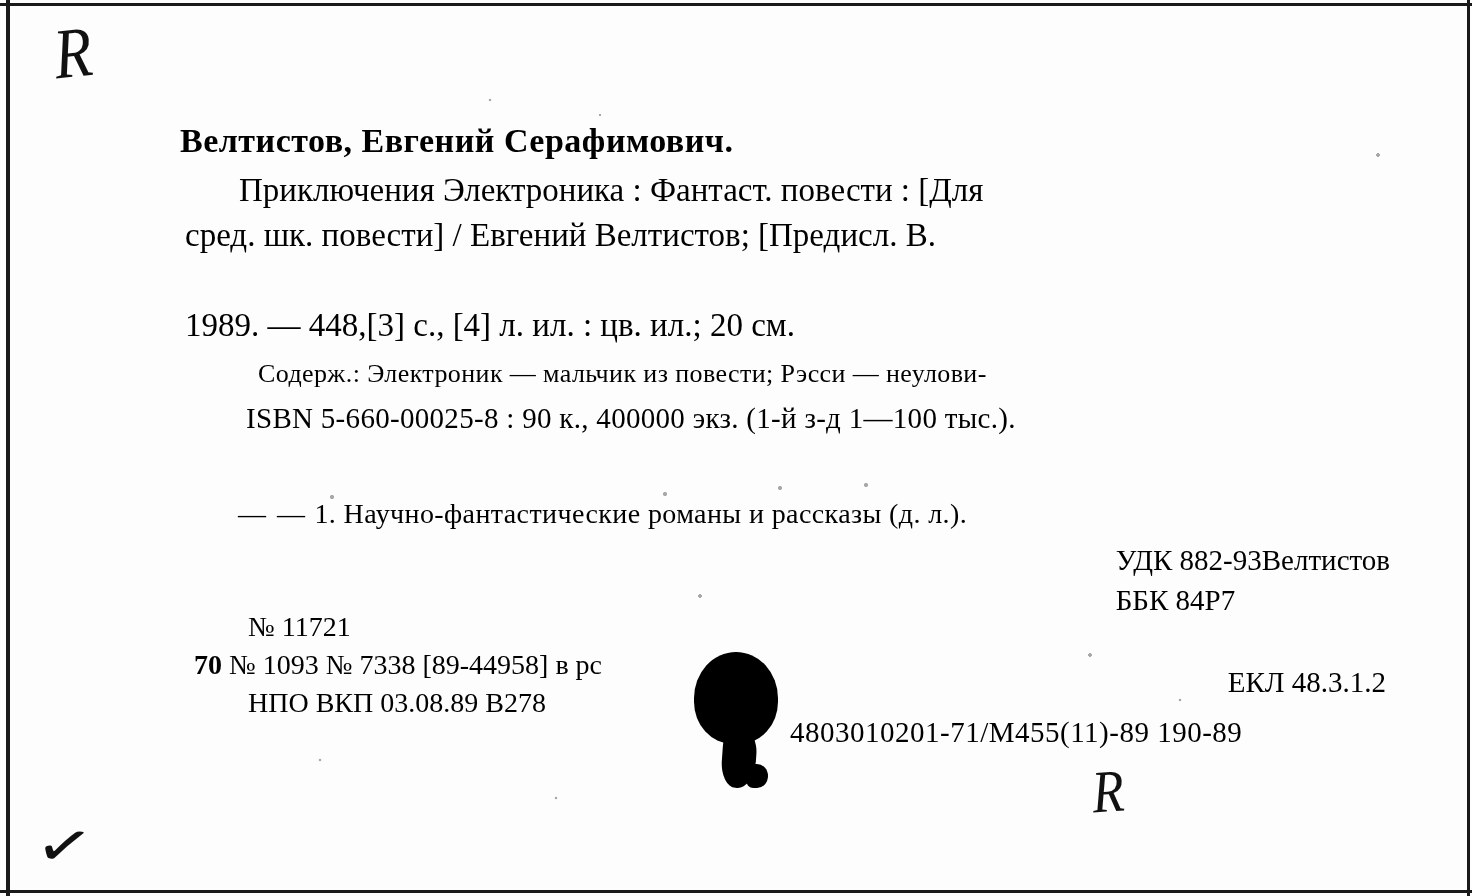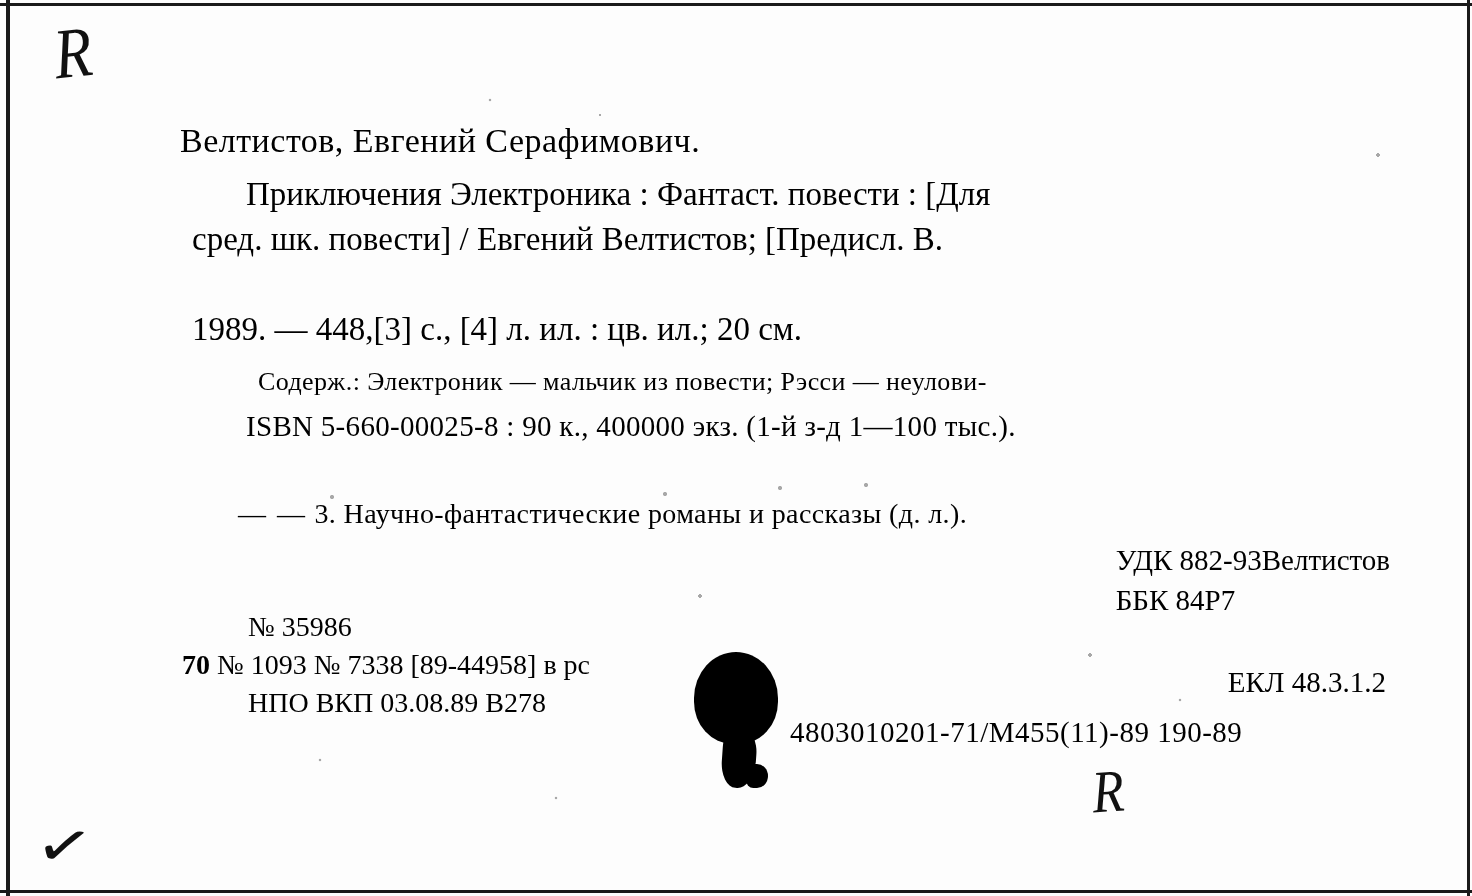"Велтистов, Евгений Серафимович." .heading { font-weight: normal -> bold }
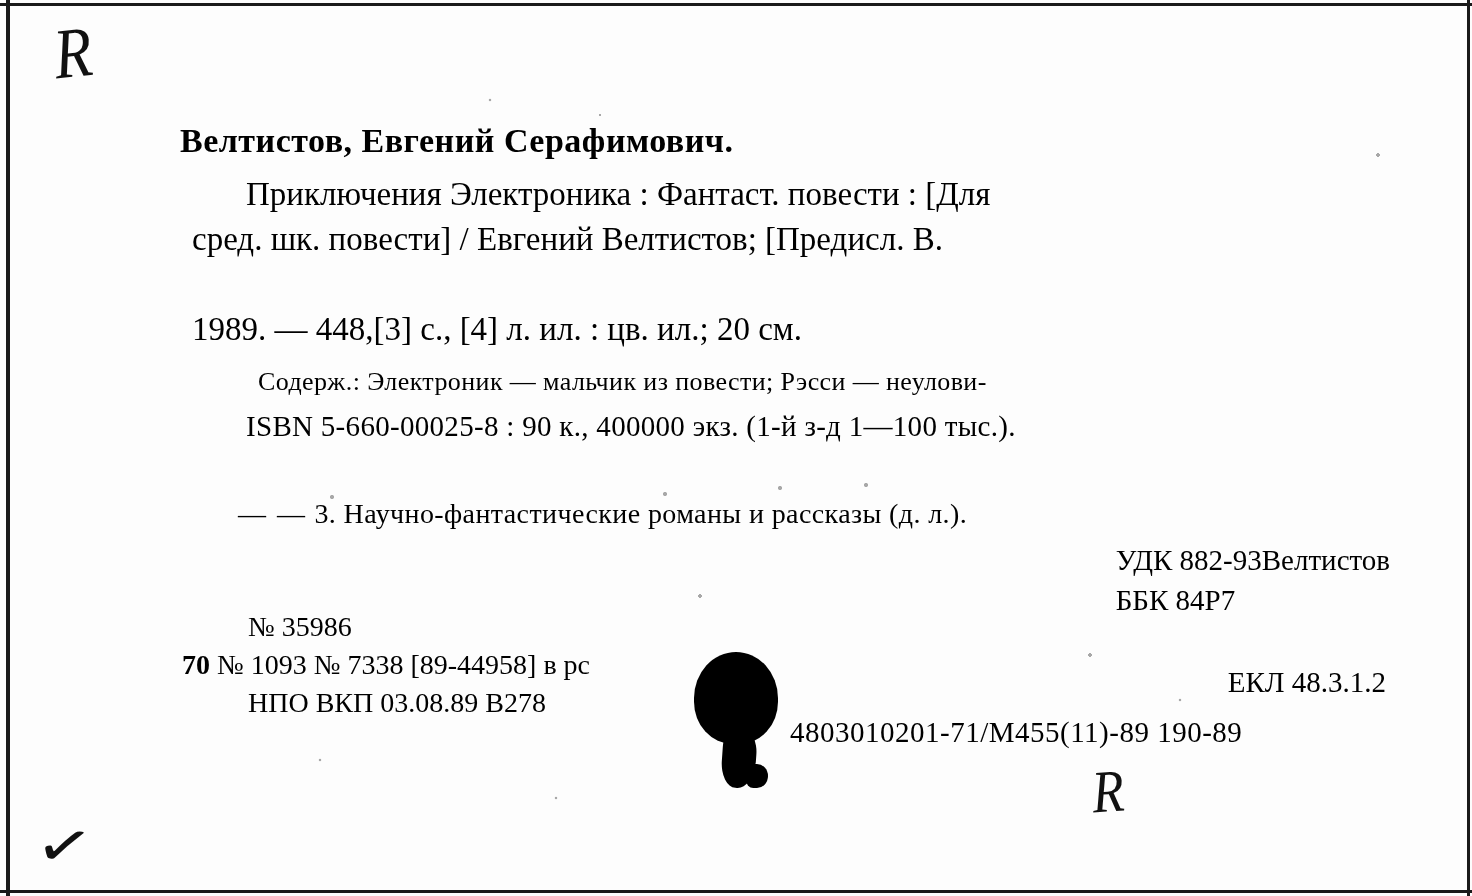"Приключения Электроника : Фантаст." .body-block { margin: 12px -> 5px }
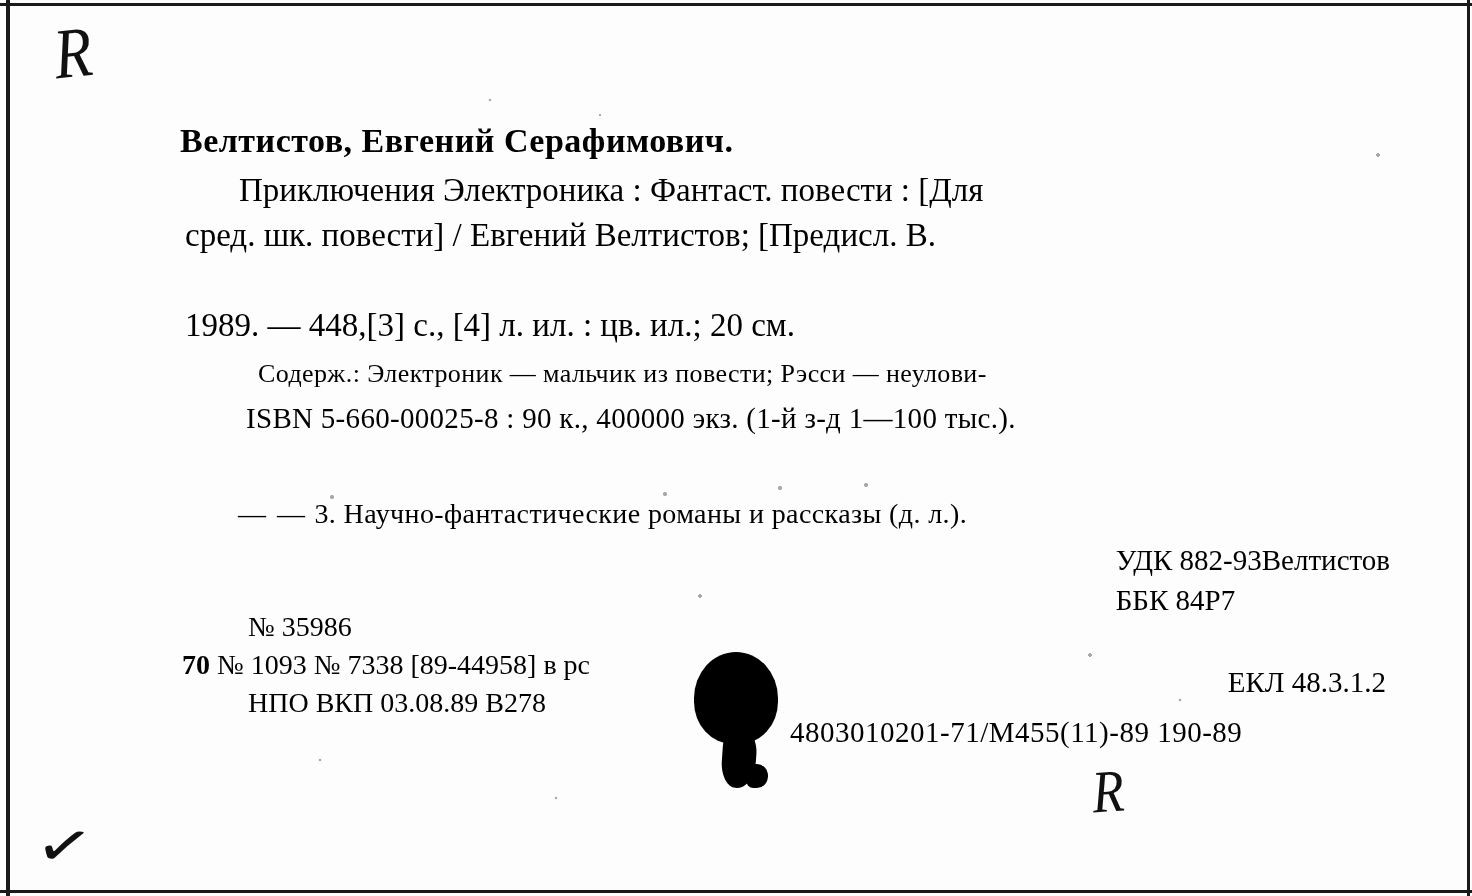"3. Научно-фантастические романы и" span { text: 3 -> 1 }
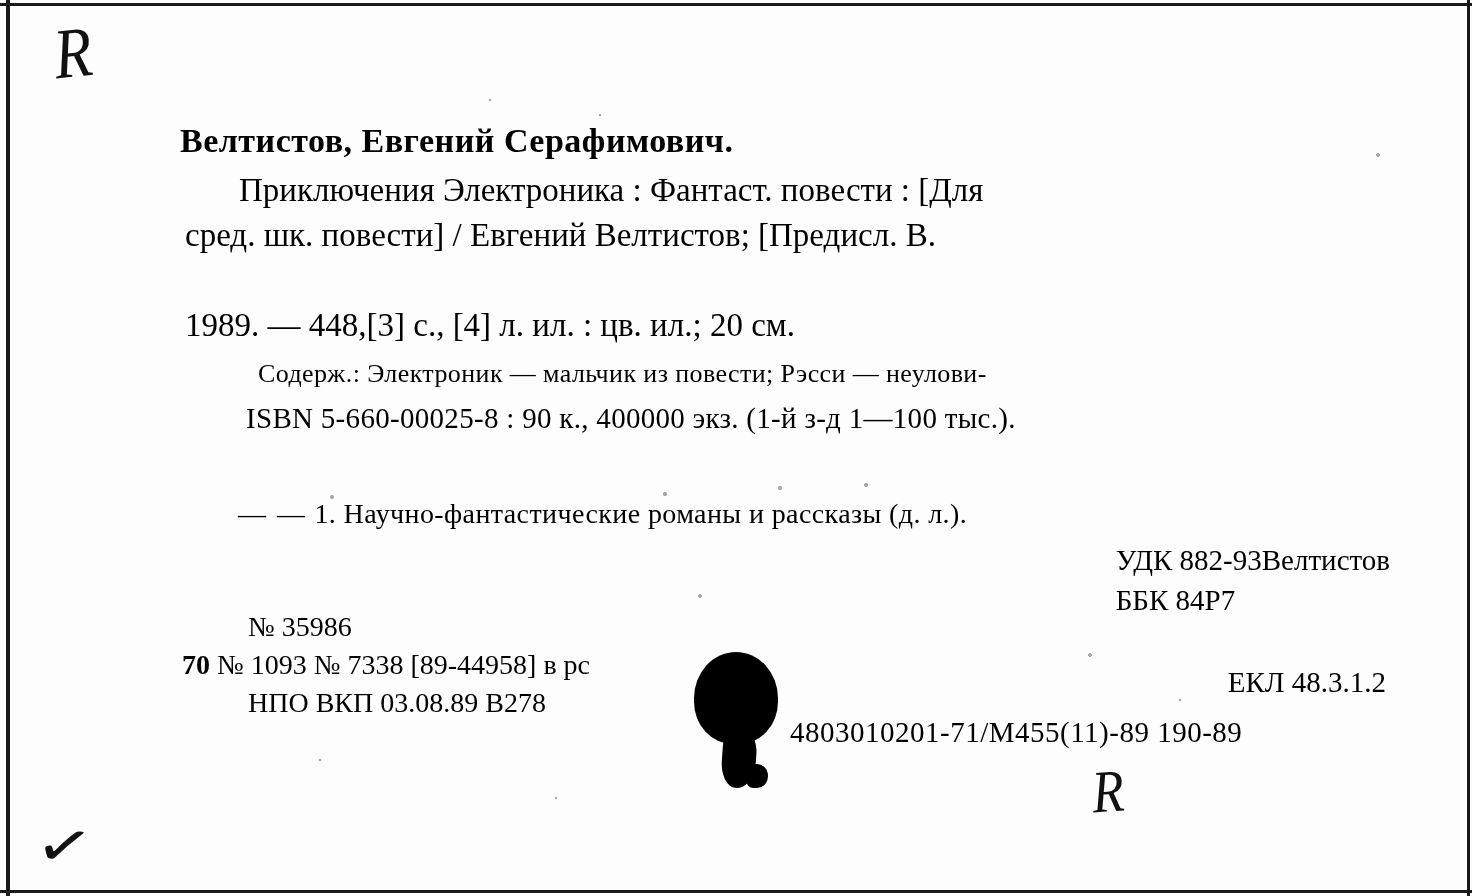"№ 35986" div.num-line { text: 35986 -> 11721 }
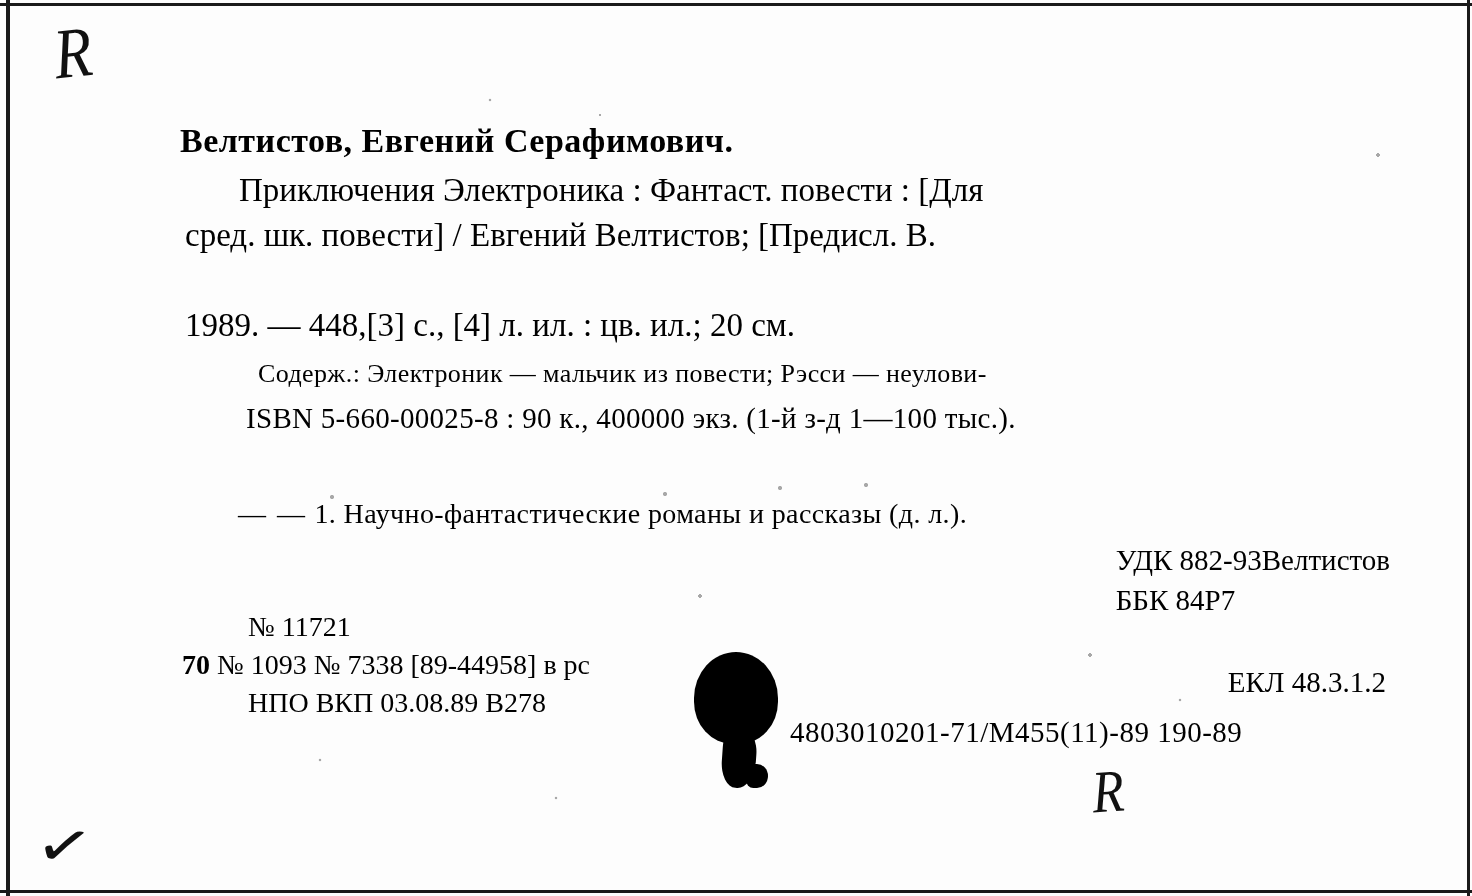"70" #acq-block .bold-lead { margin-left: none -> 12px }
